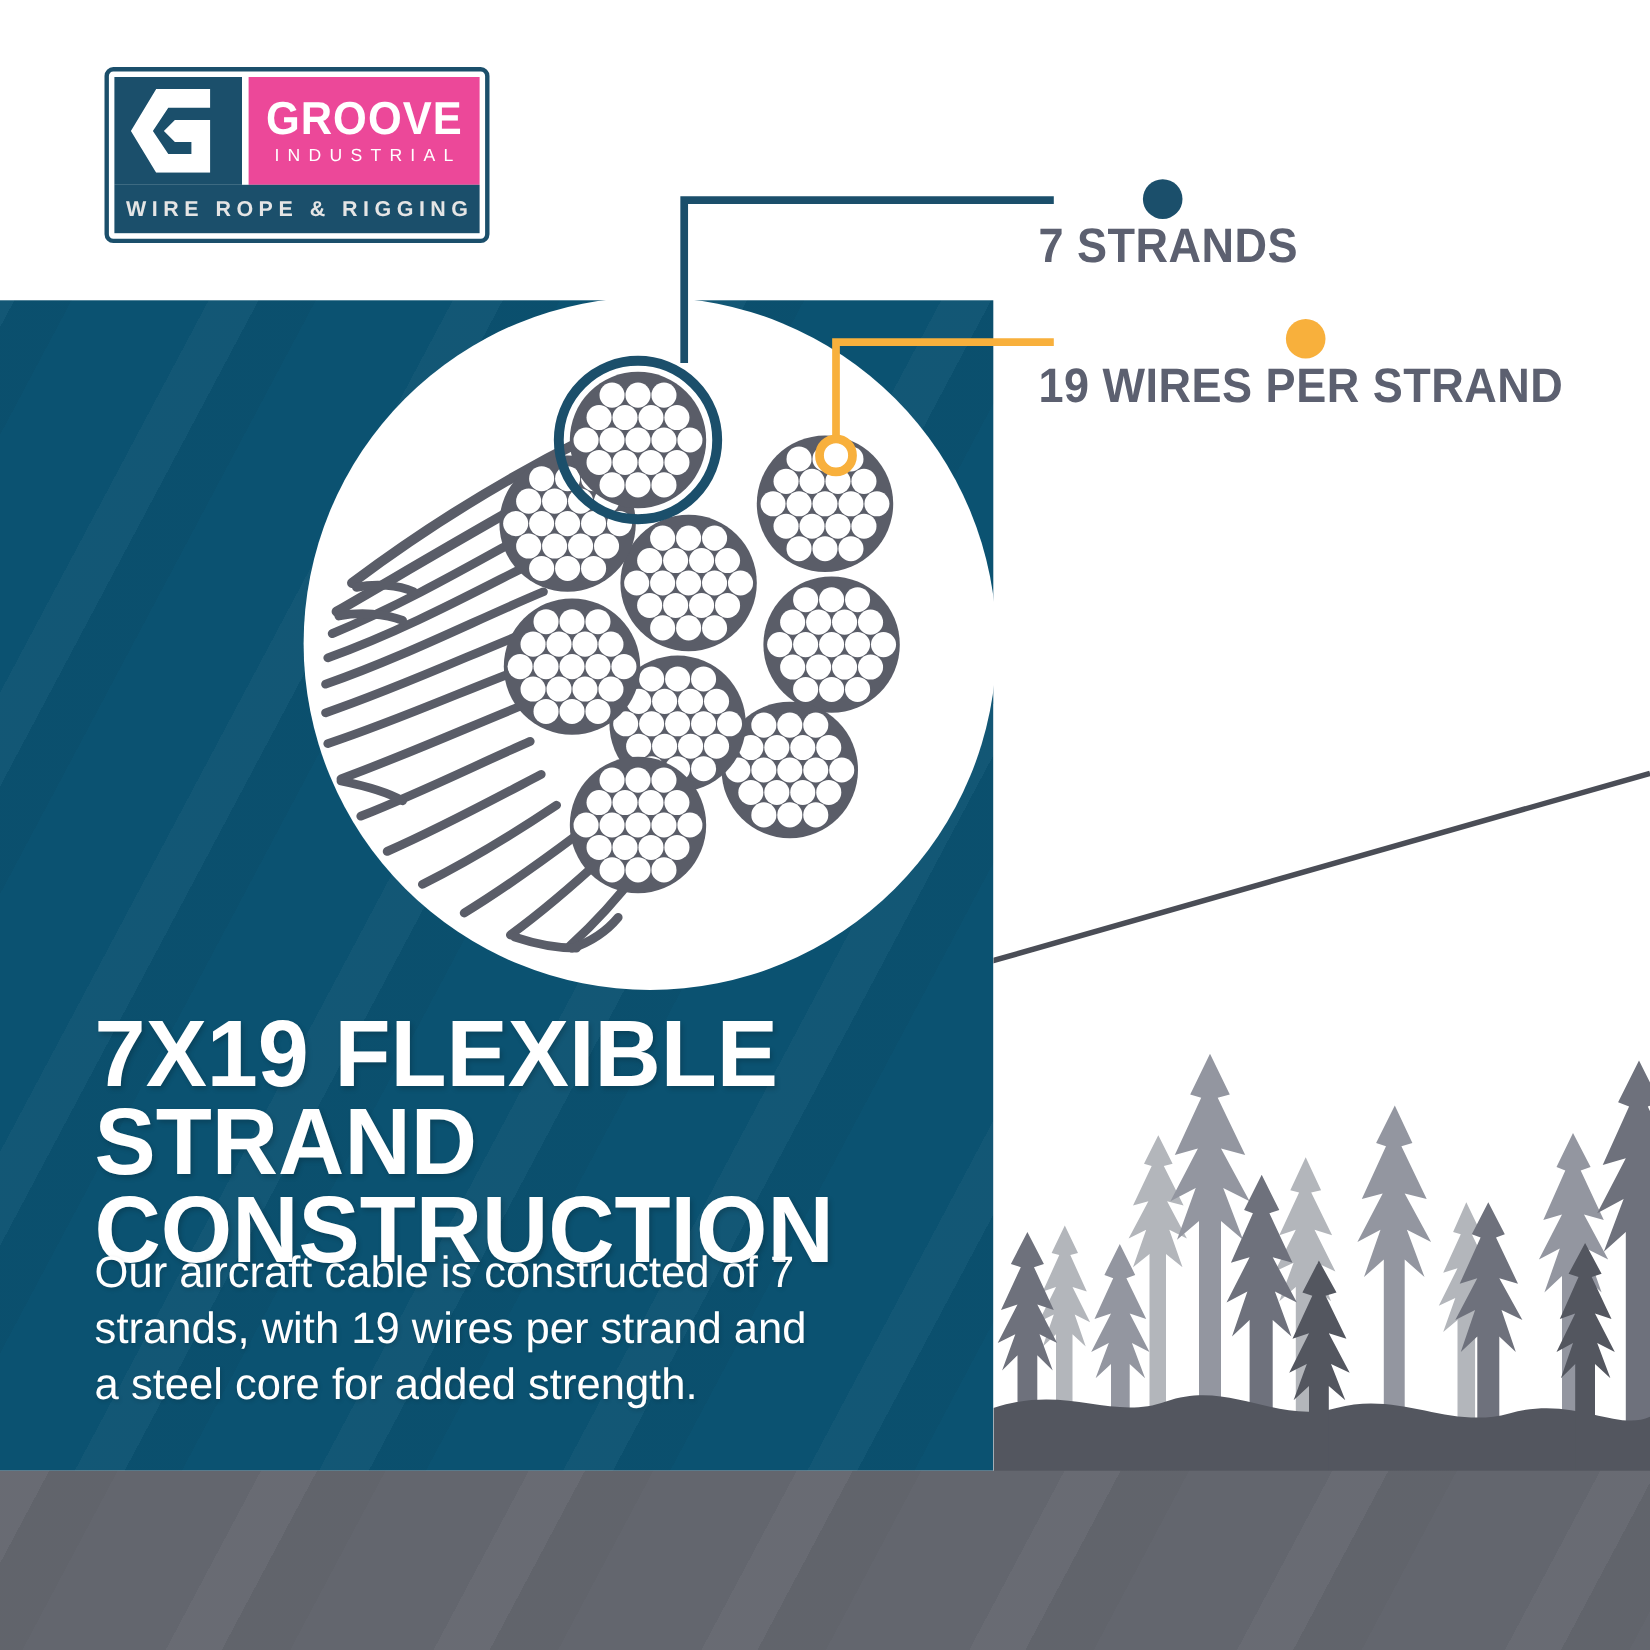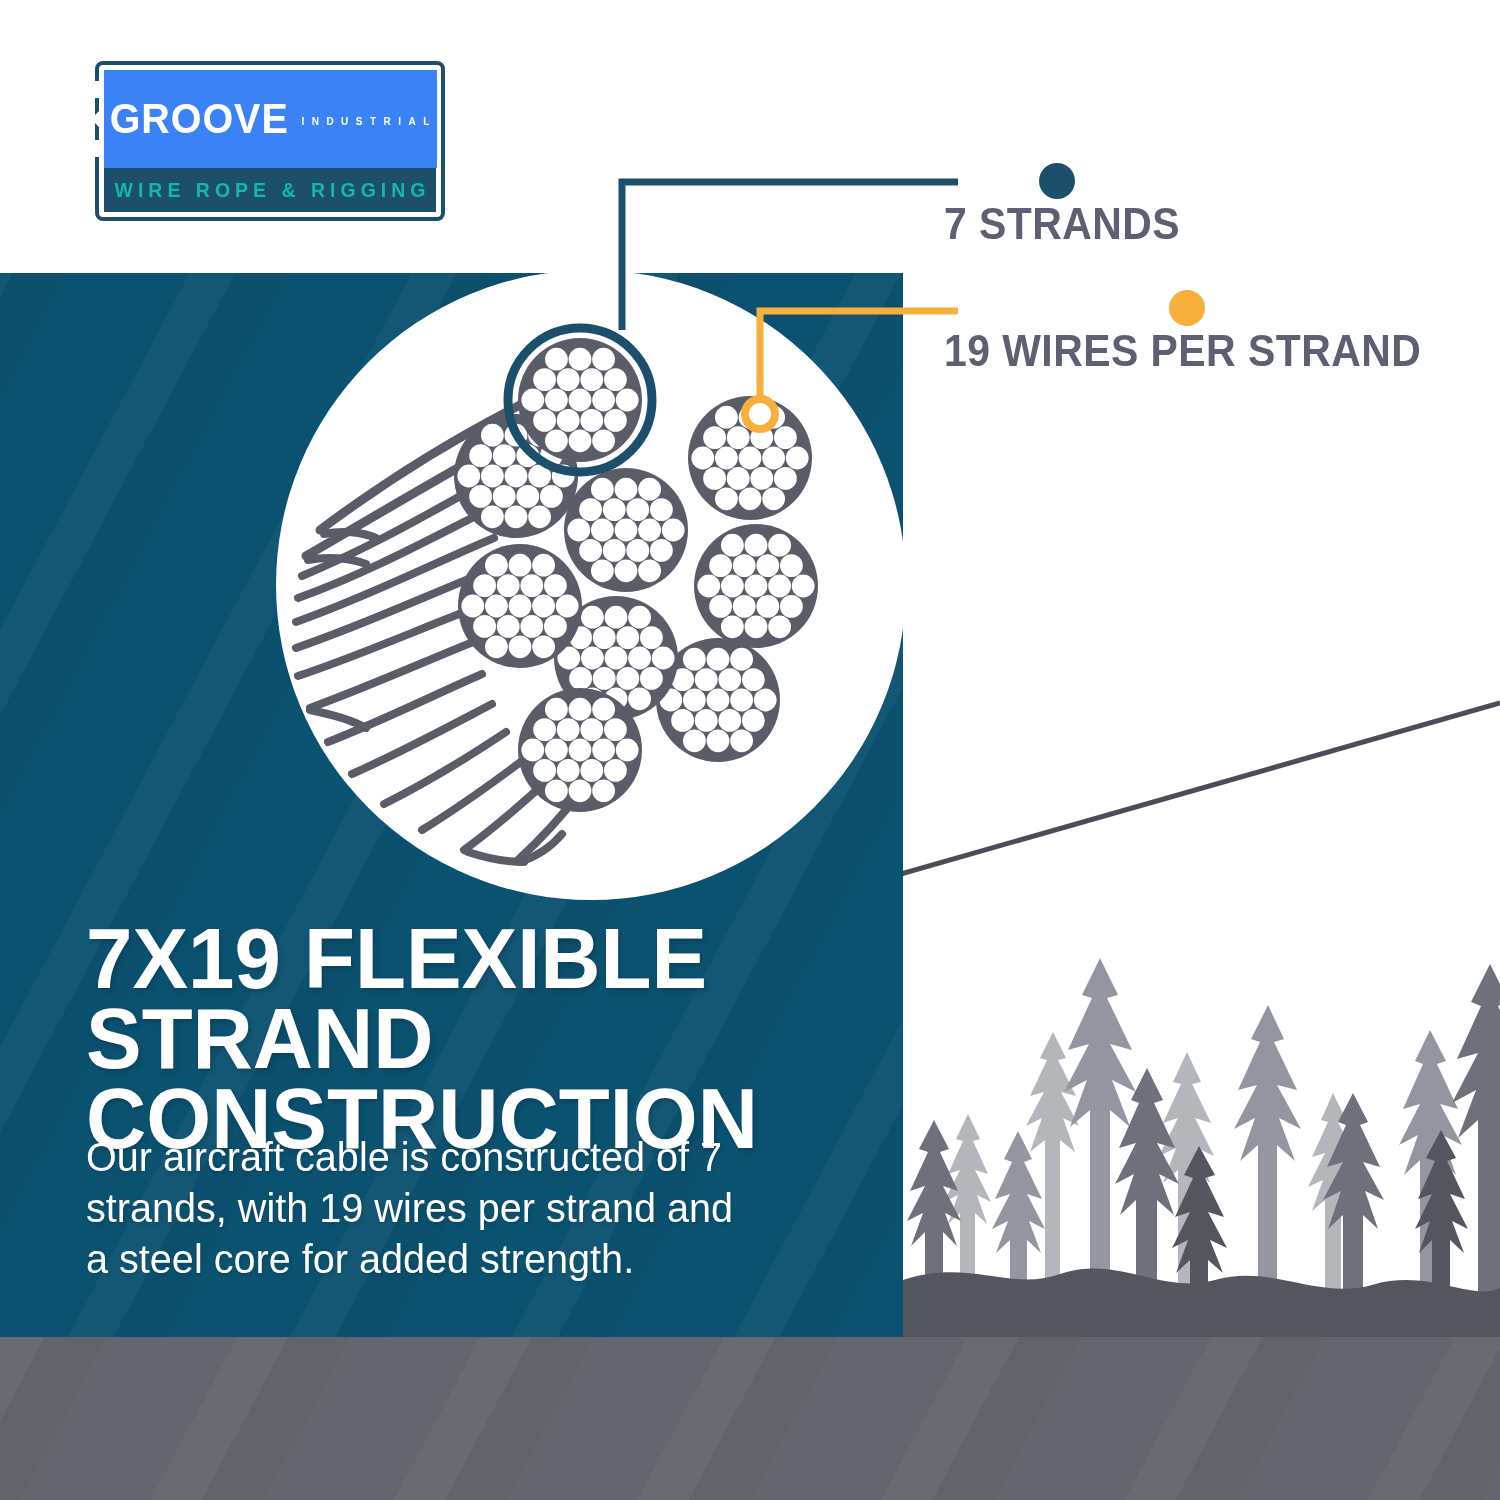"GROOVE" .logo-word-box { background: #3b82f6 -> #ec4899; flex-direction: row -> column }
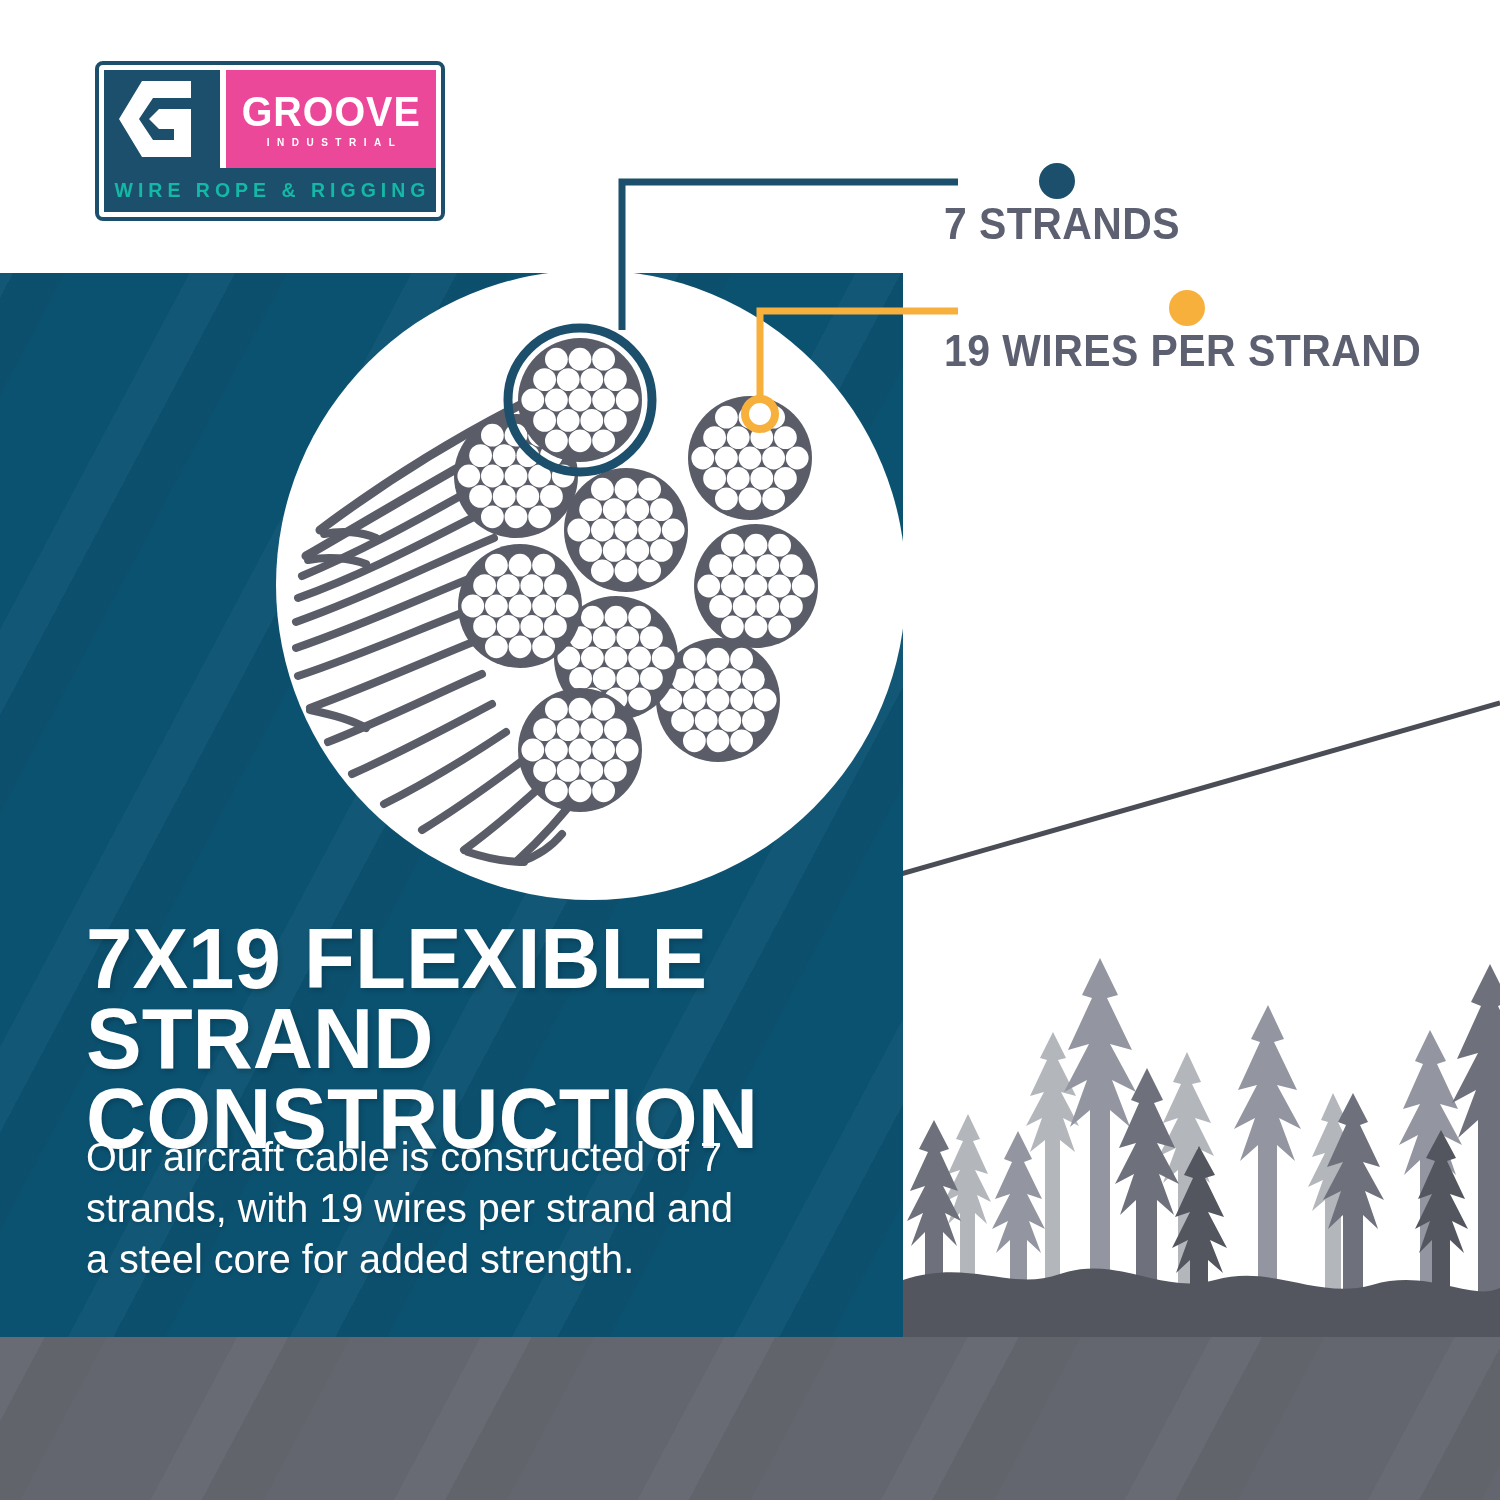"INDUSTRIAL" .logo-sub { font-size: 10px -> 16px; font-weight: 700 -> 400 }
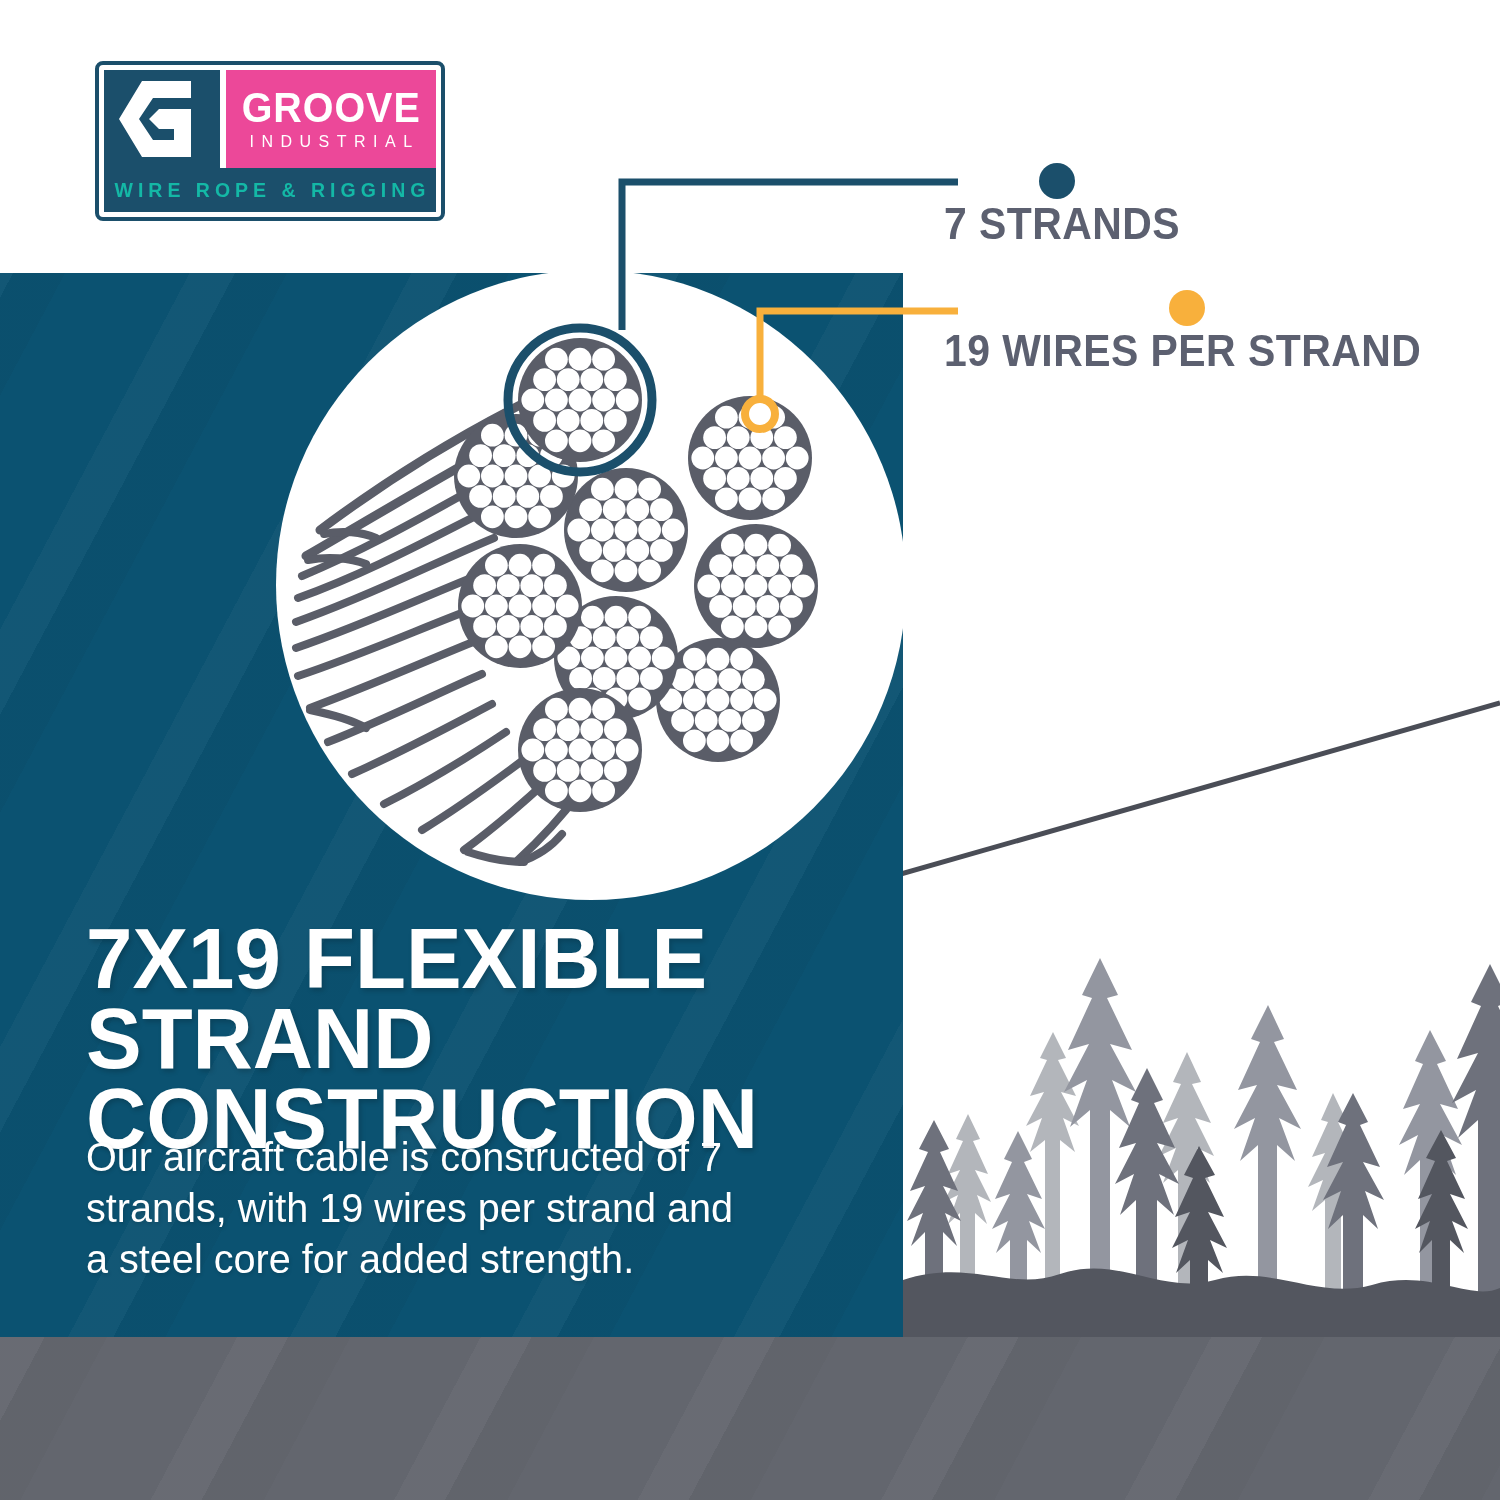"WIRE ROPE & RIGGING" .logo-tag { color: #14b8a6 -> #e5e5e5 }
